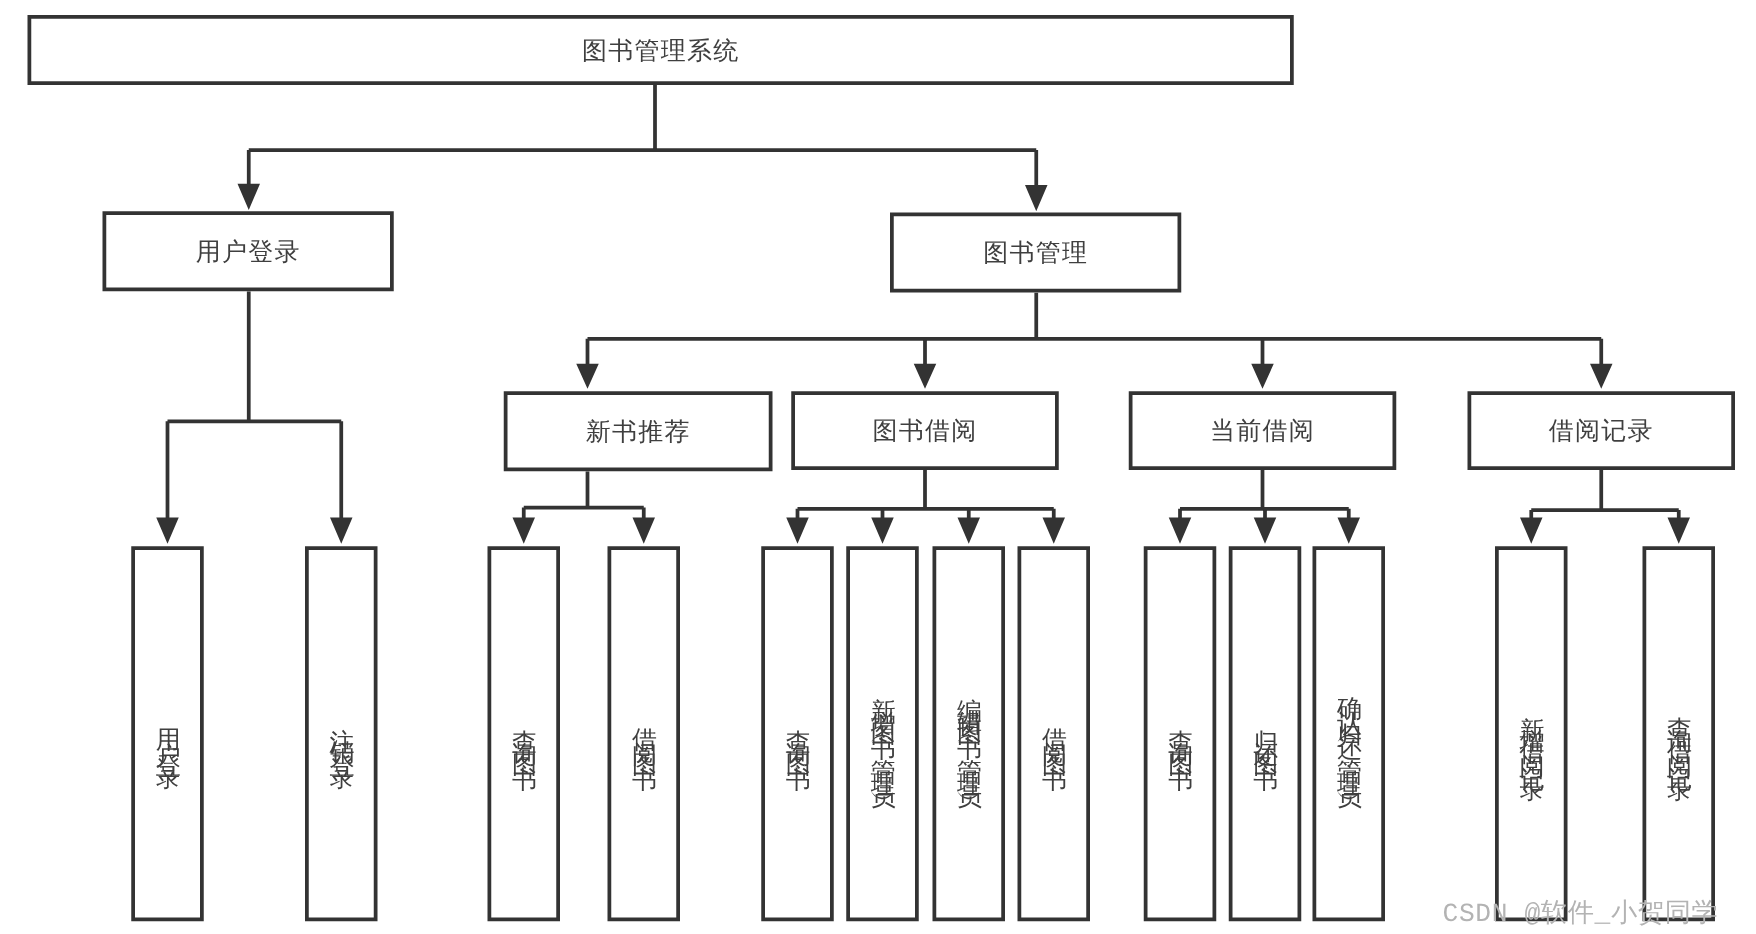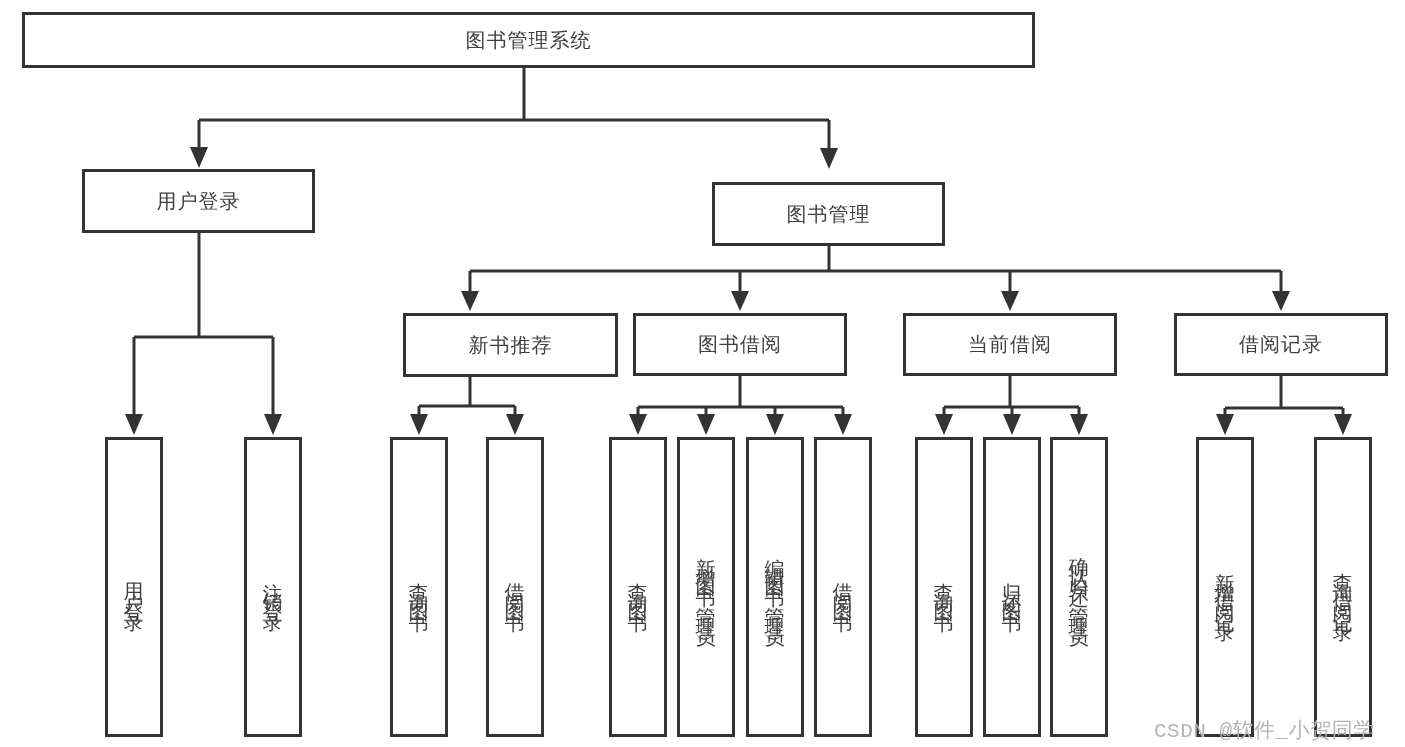"图书管理" div.node { margin-top: 12px -> none }
